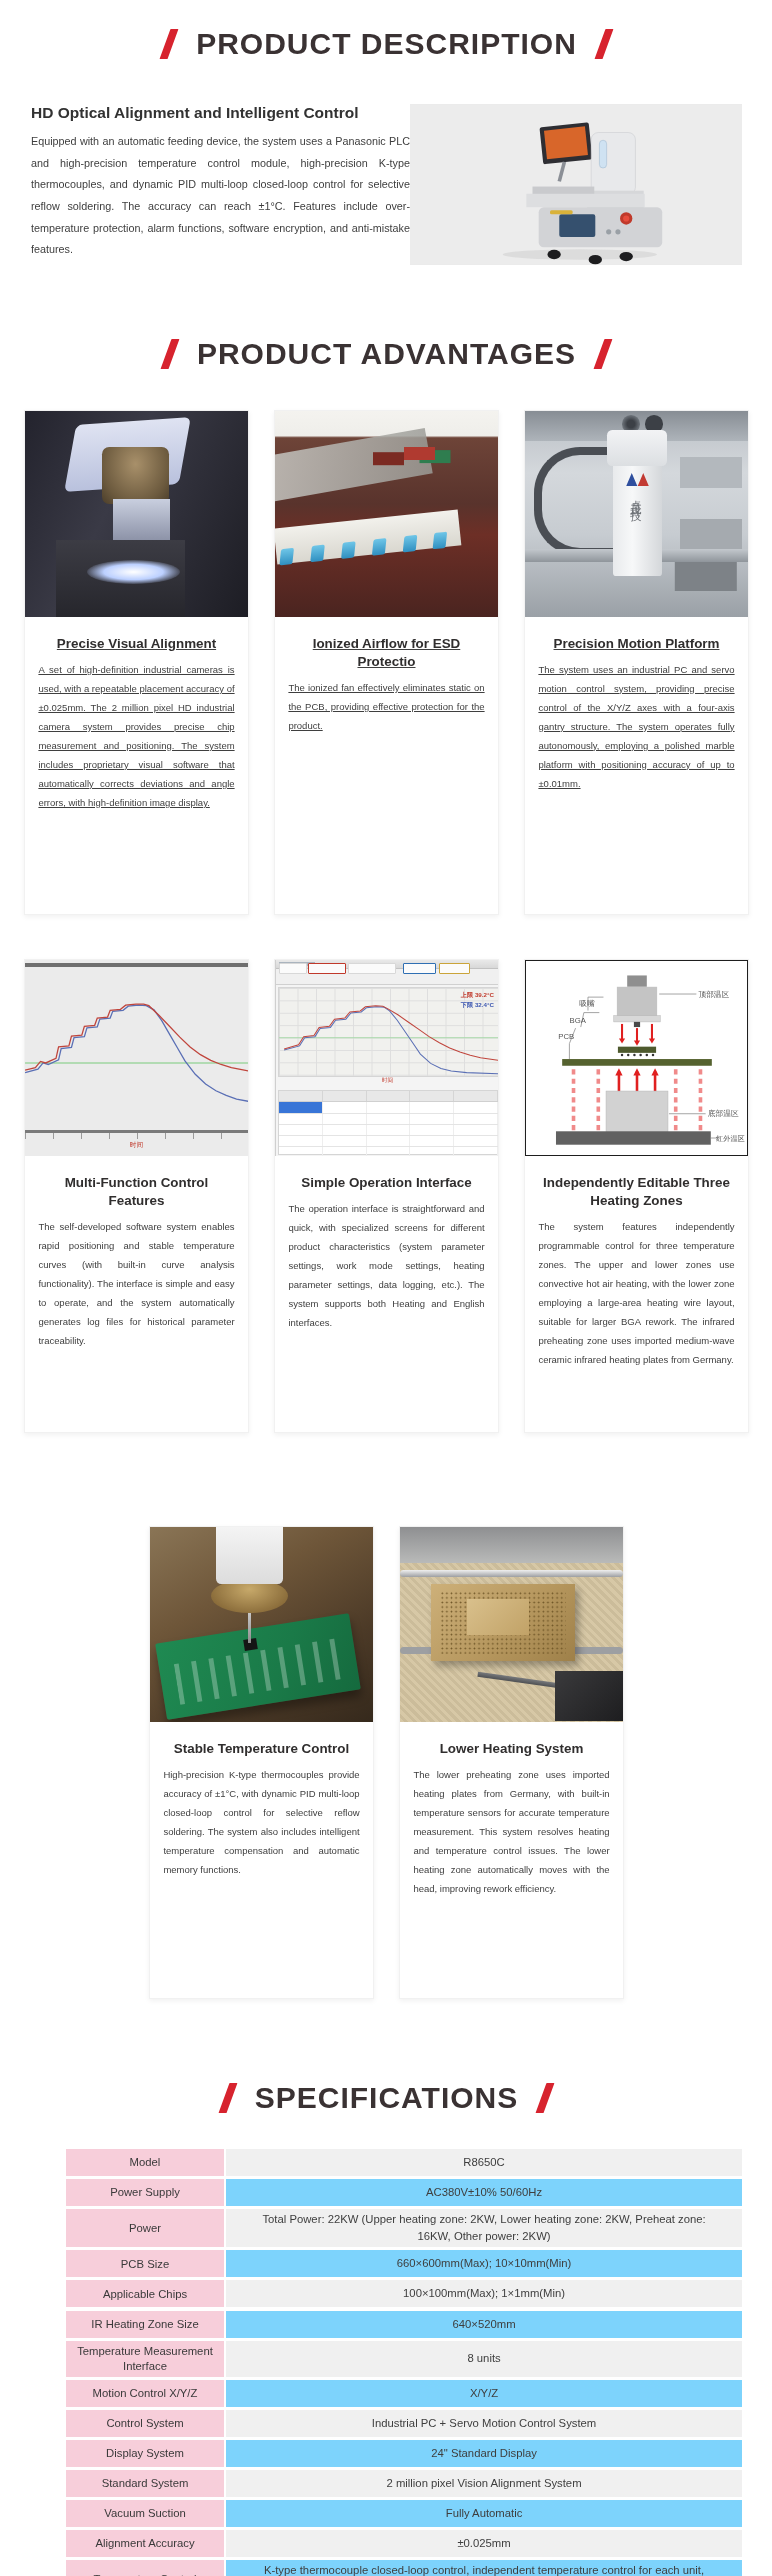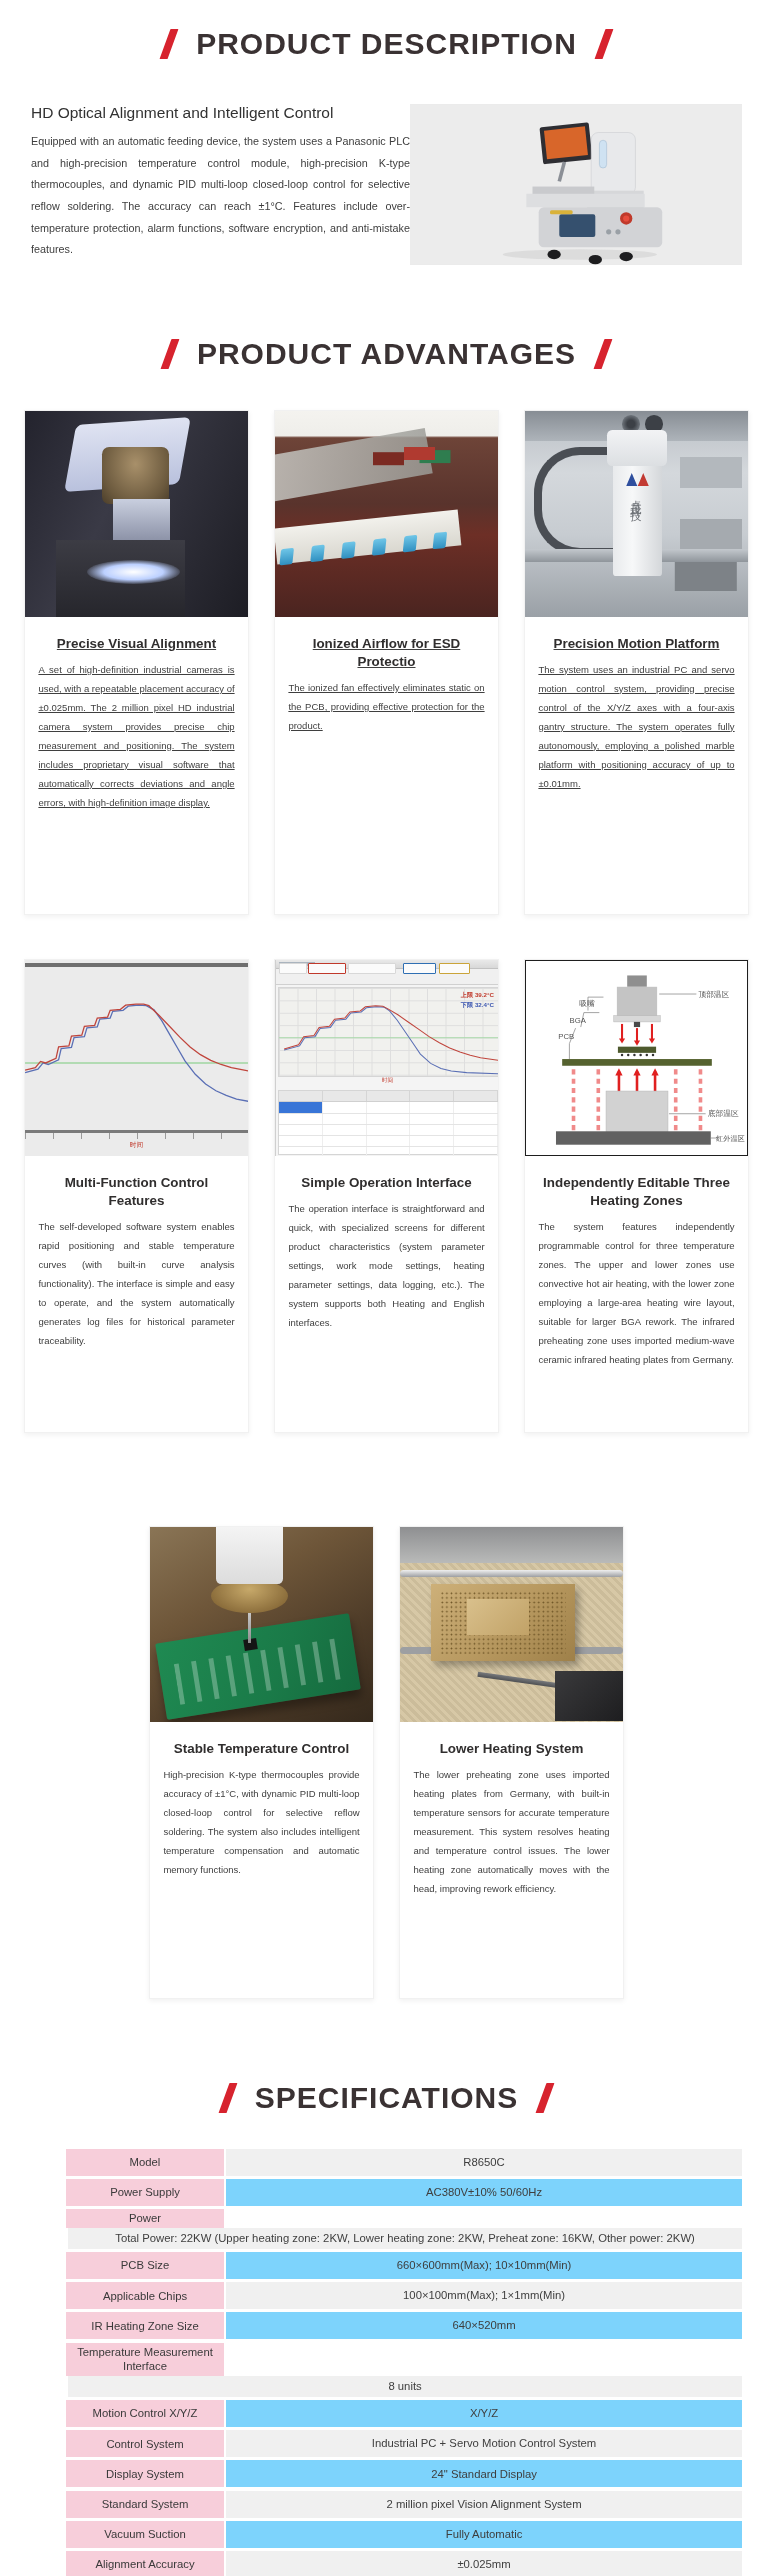"HD Optical Alignment and Intelligent" .desc-left h2 { font-weight: normal -> bold }
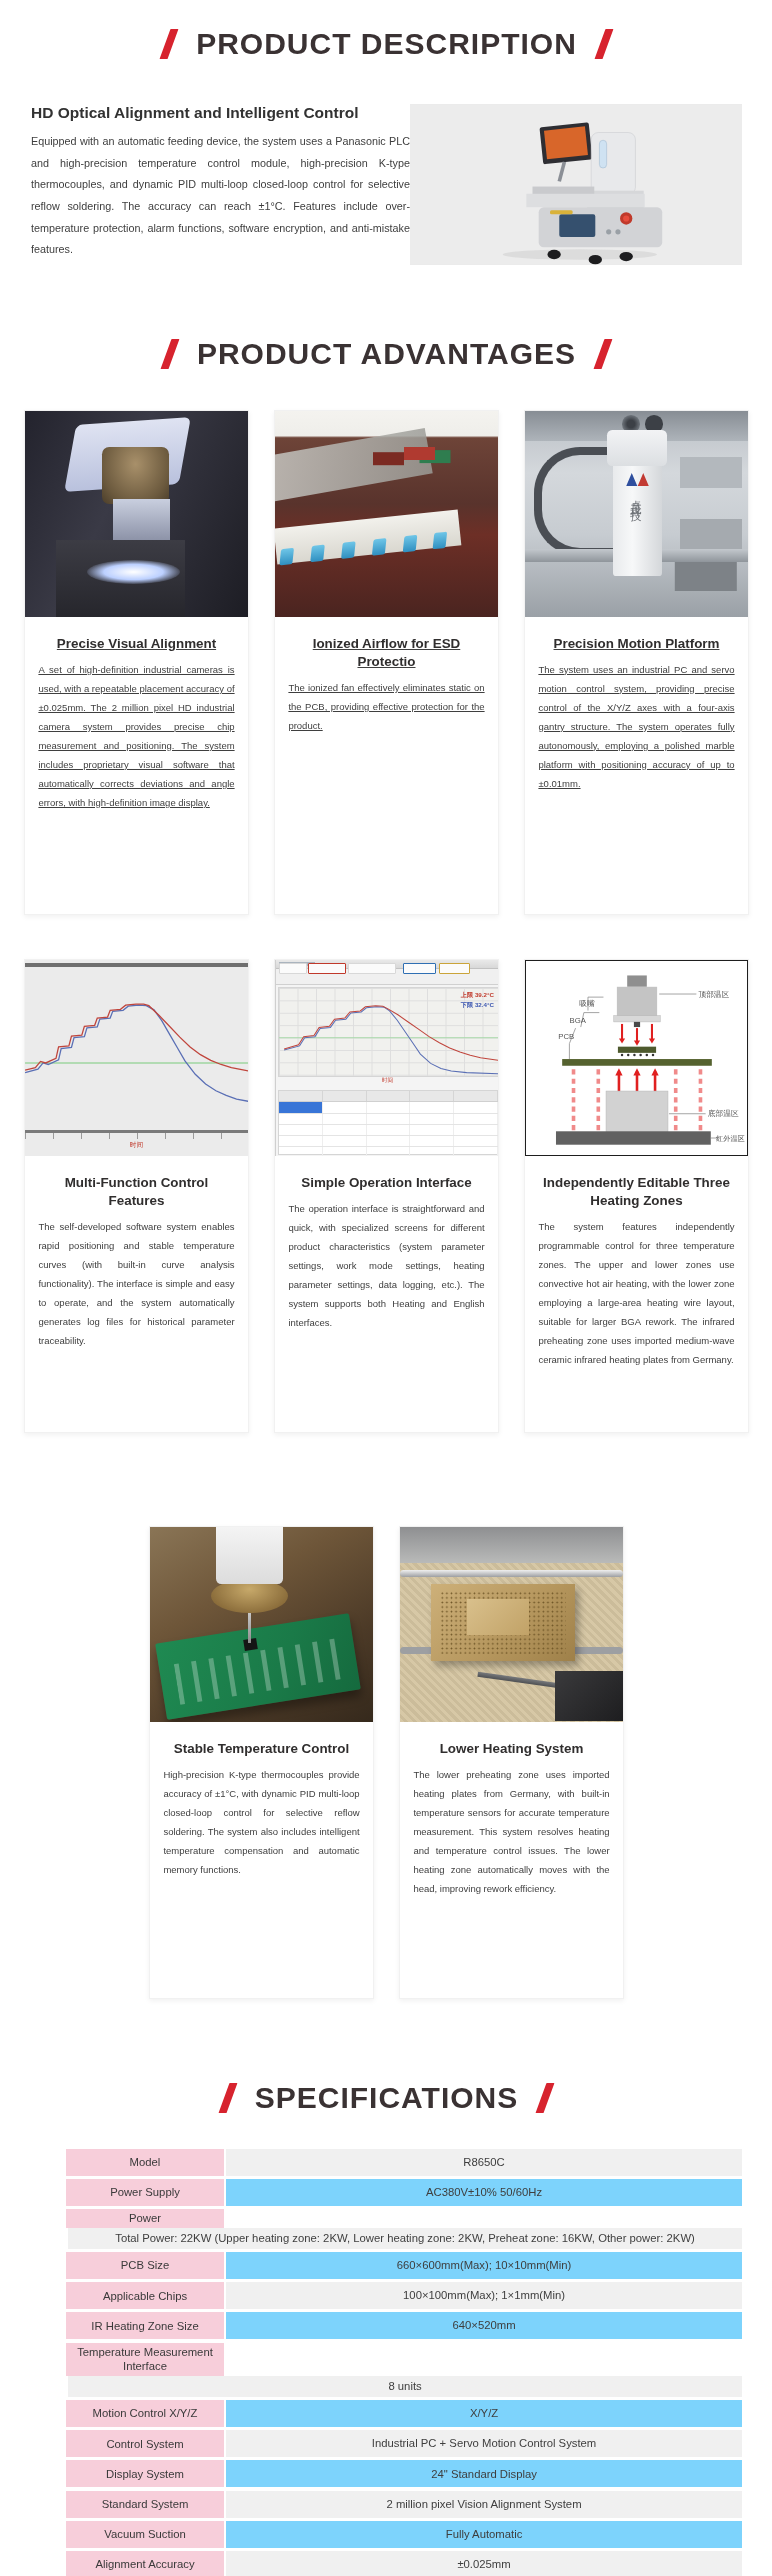"Power" .spec-row.tall { flex-direction: column -> none }
